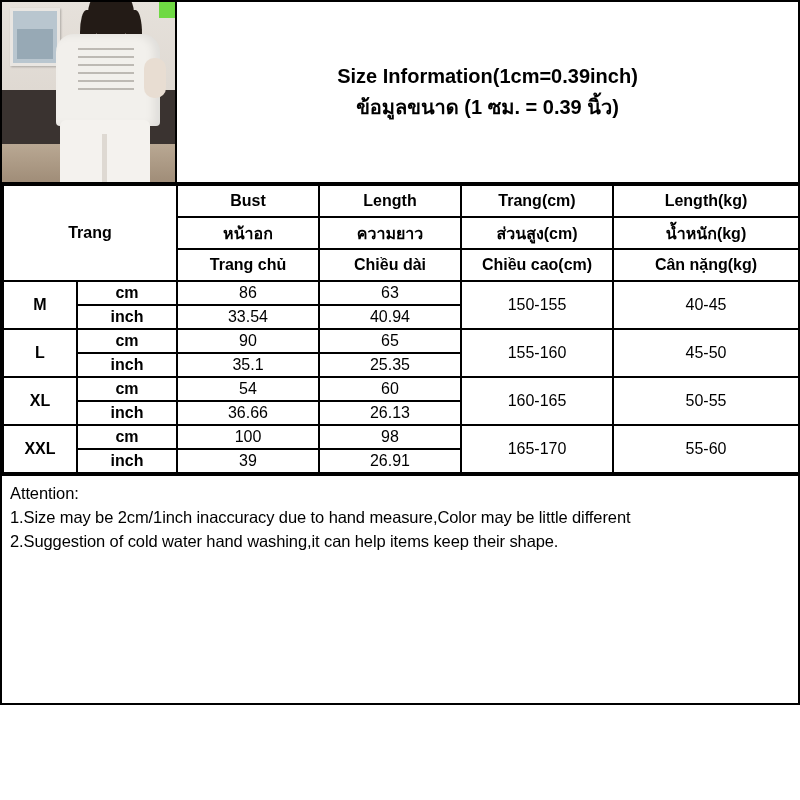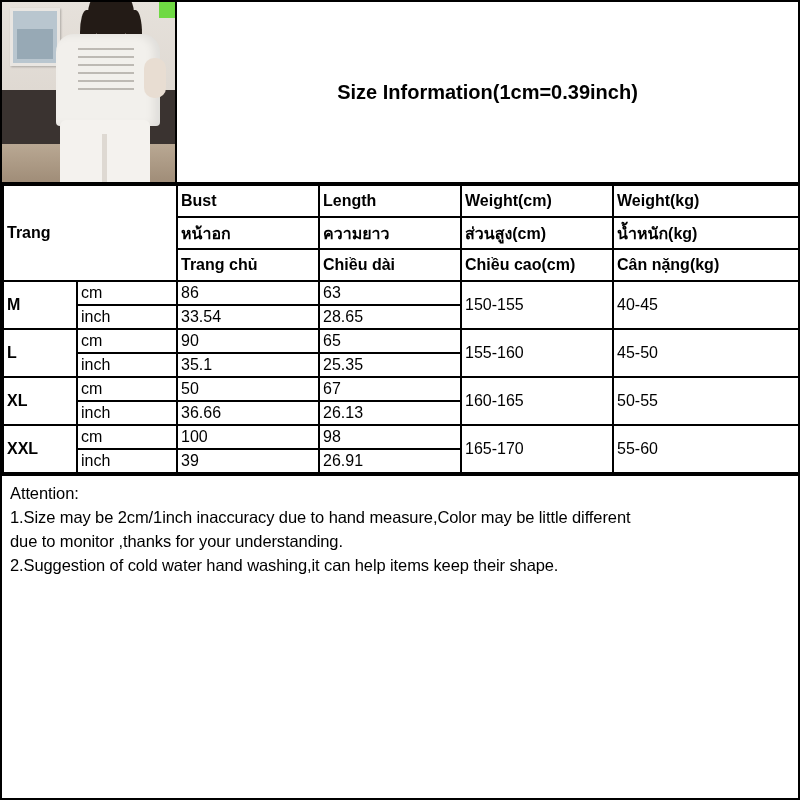"Size Information(1cm=0.39inch)" #sheet { height: 800px -> 705px }
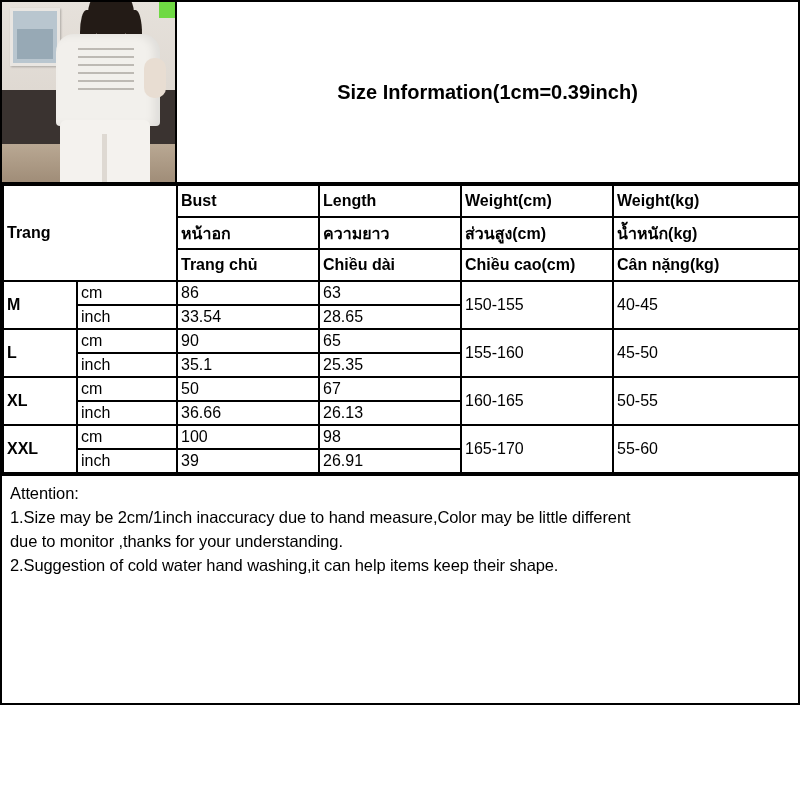"ข้อมูลขนาด (1 ซม. = 0.39" div.title-line { html: none -> <div>ข้อมูลขนาด (1 ซม. = 0.39 นิ้ว)</div> }
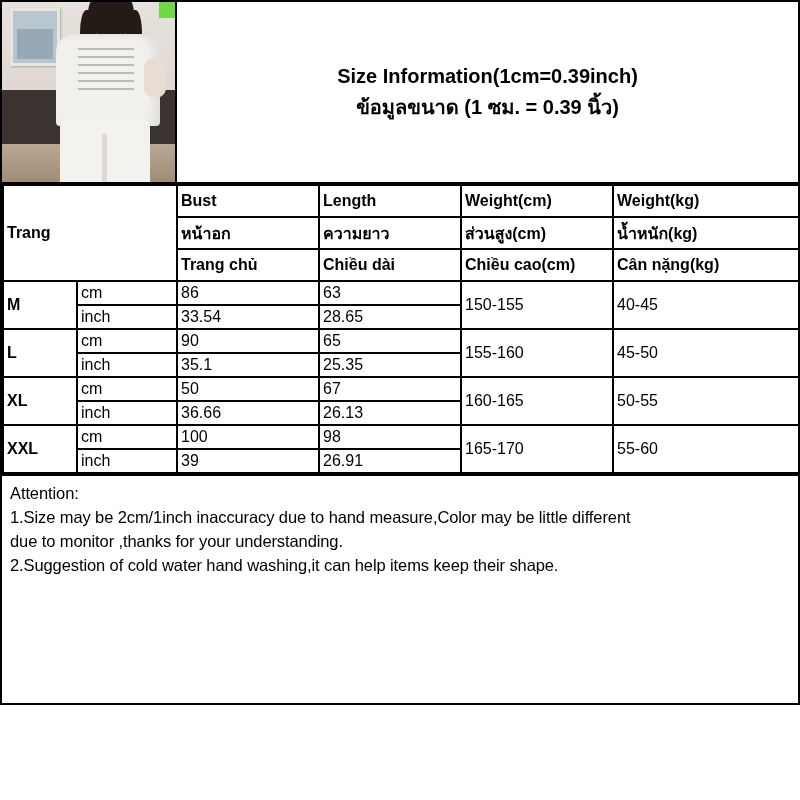"Bust" table.size-table td { text-align: left -> center }
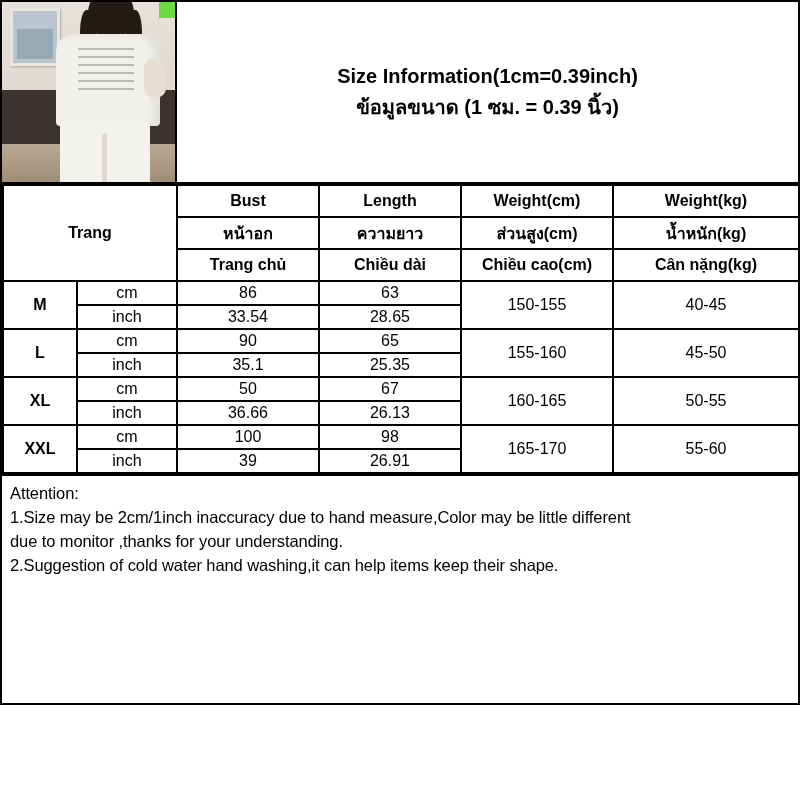"Weight(cm)" td.hdr-cell { text: Weight -> Trang }
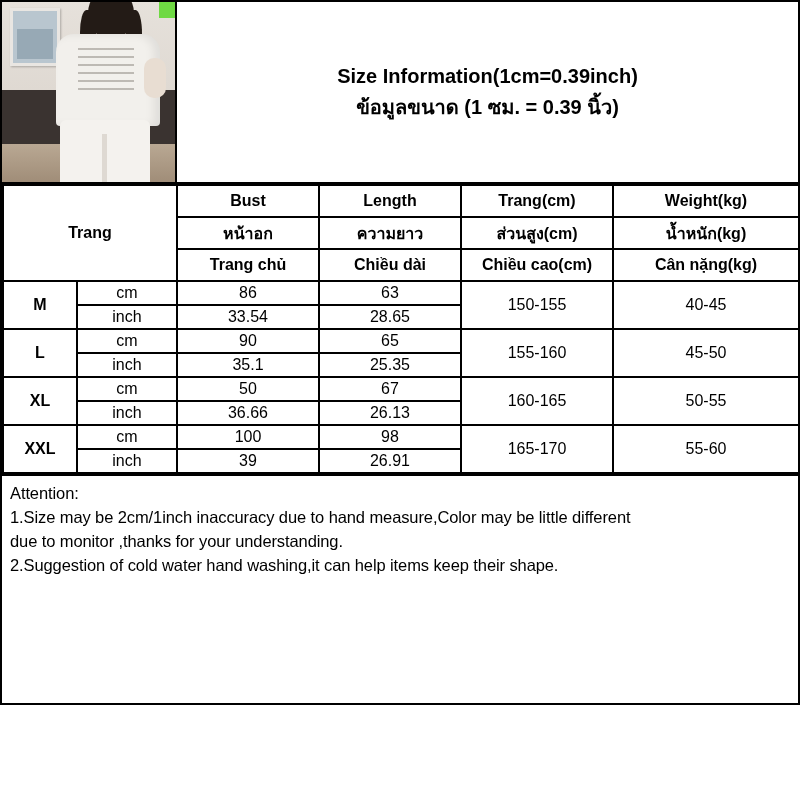"Weight(kg)" td.hdr-cell { text: Weight -> Length }
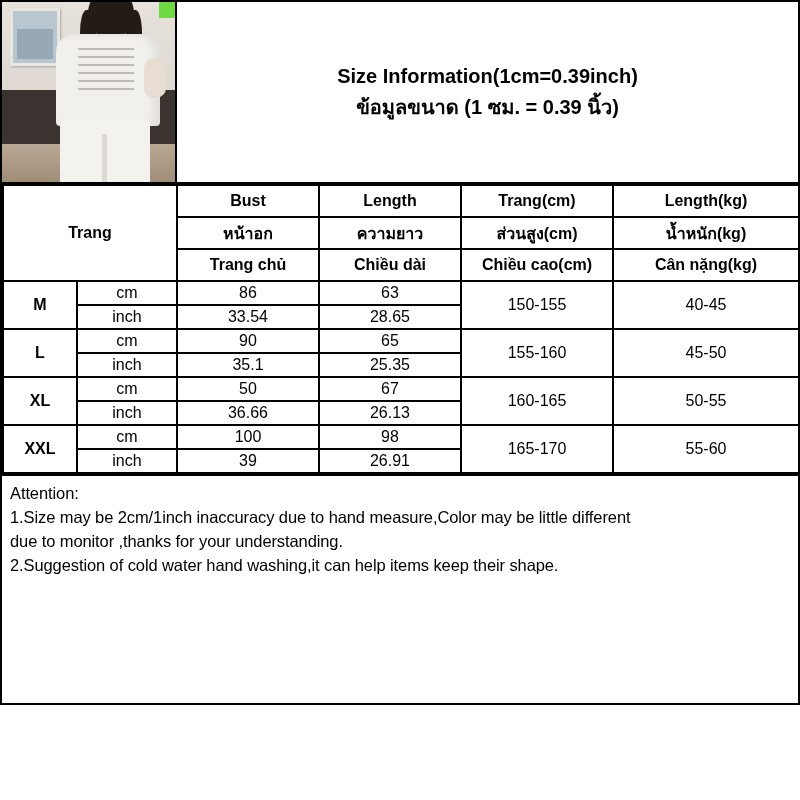"cm" .unit-cell { font-weight: normal -> bold }
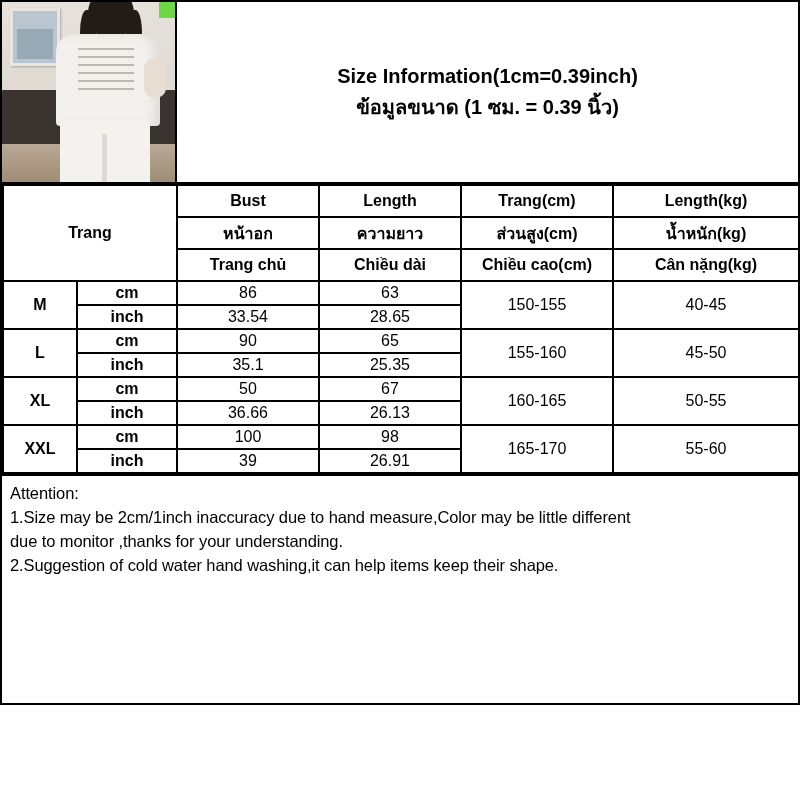"28.65" td.val-cell { text: 28.65 -> 40.94 }
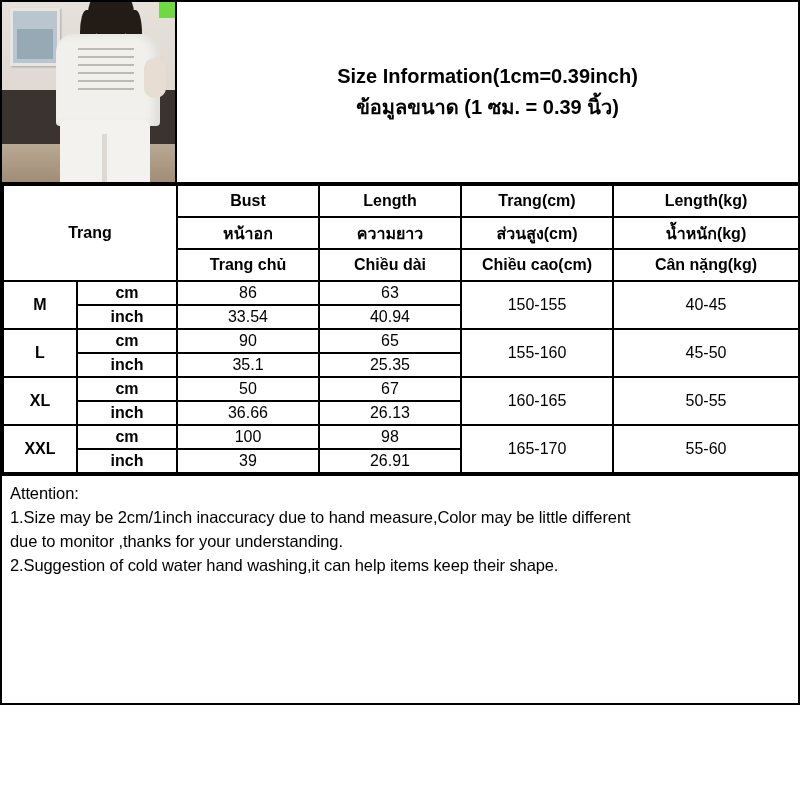"50" td.val-cell { text: 50 -> 54 }
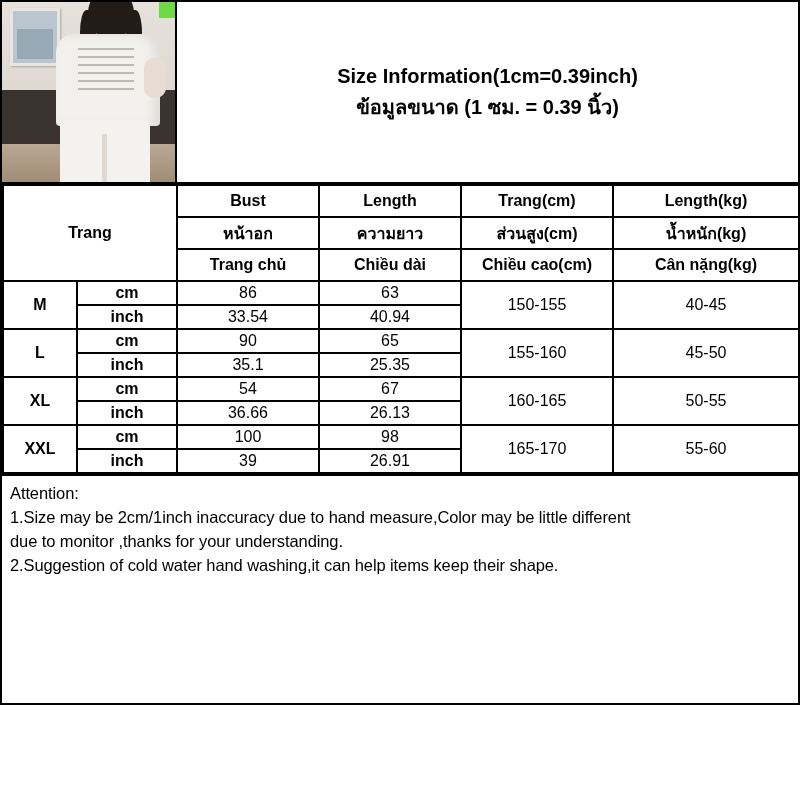"67" td.val-cell { text: 67 -> 60 }
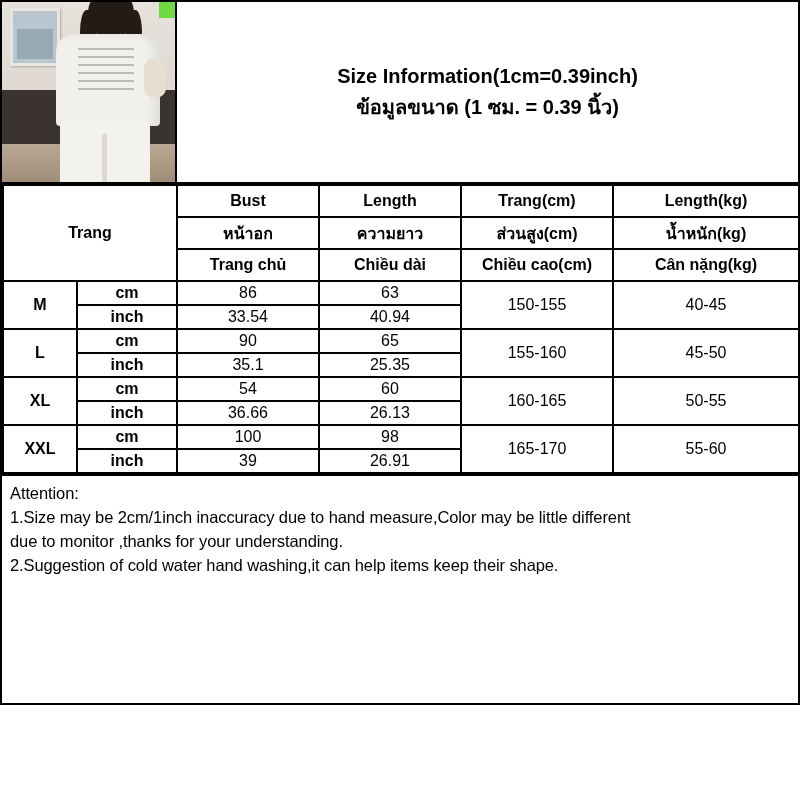"due to monitor ,thanks for" p { html: <p>due to monitor ,thanks for your understanding.</p> -> none }
